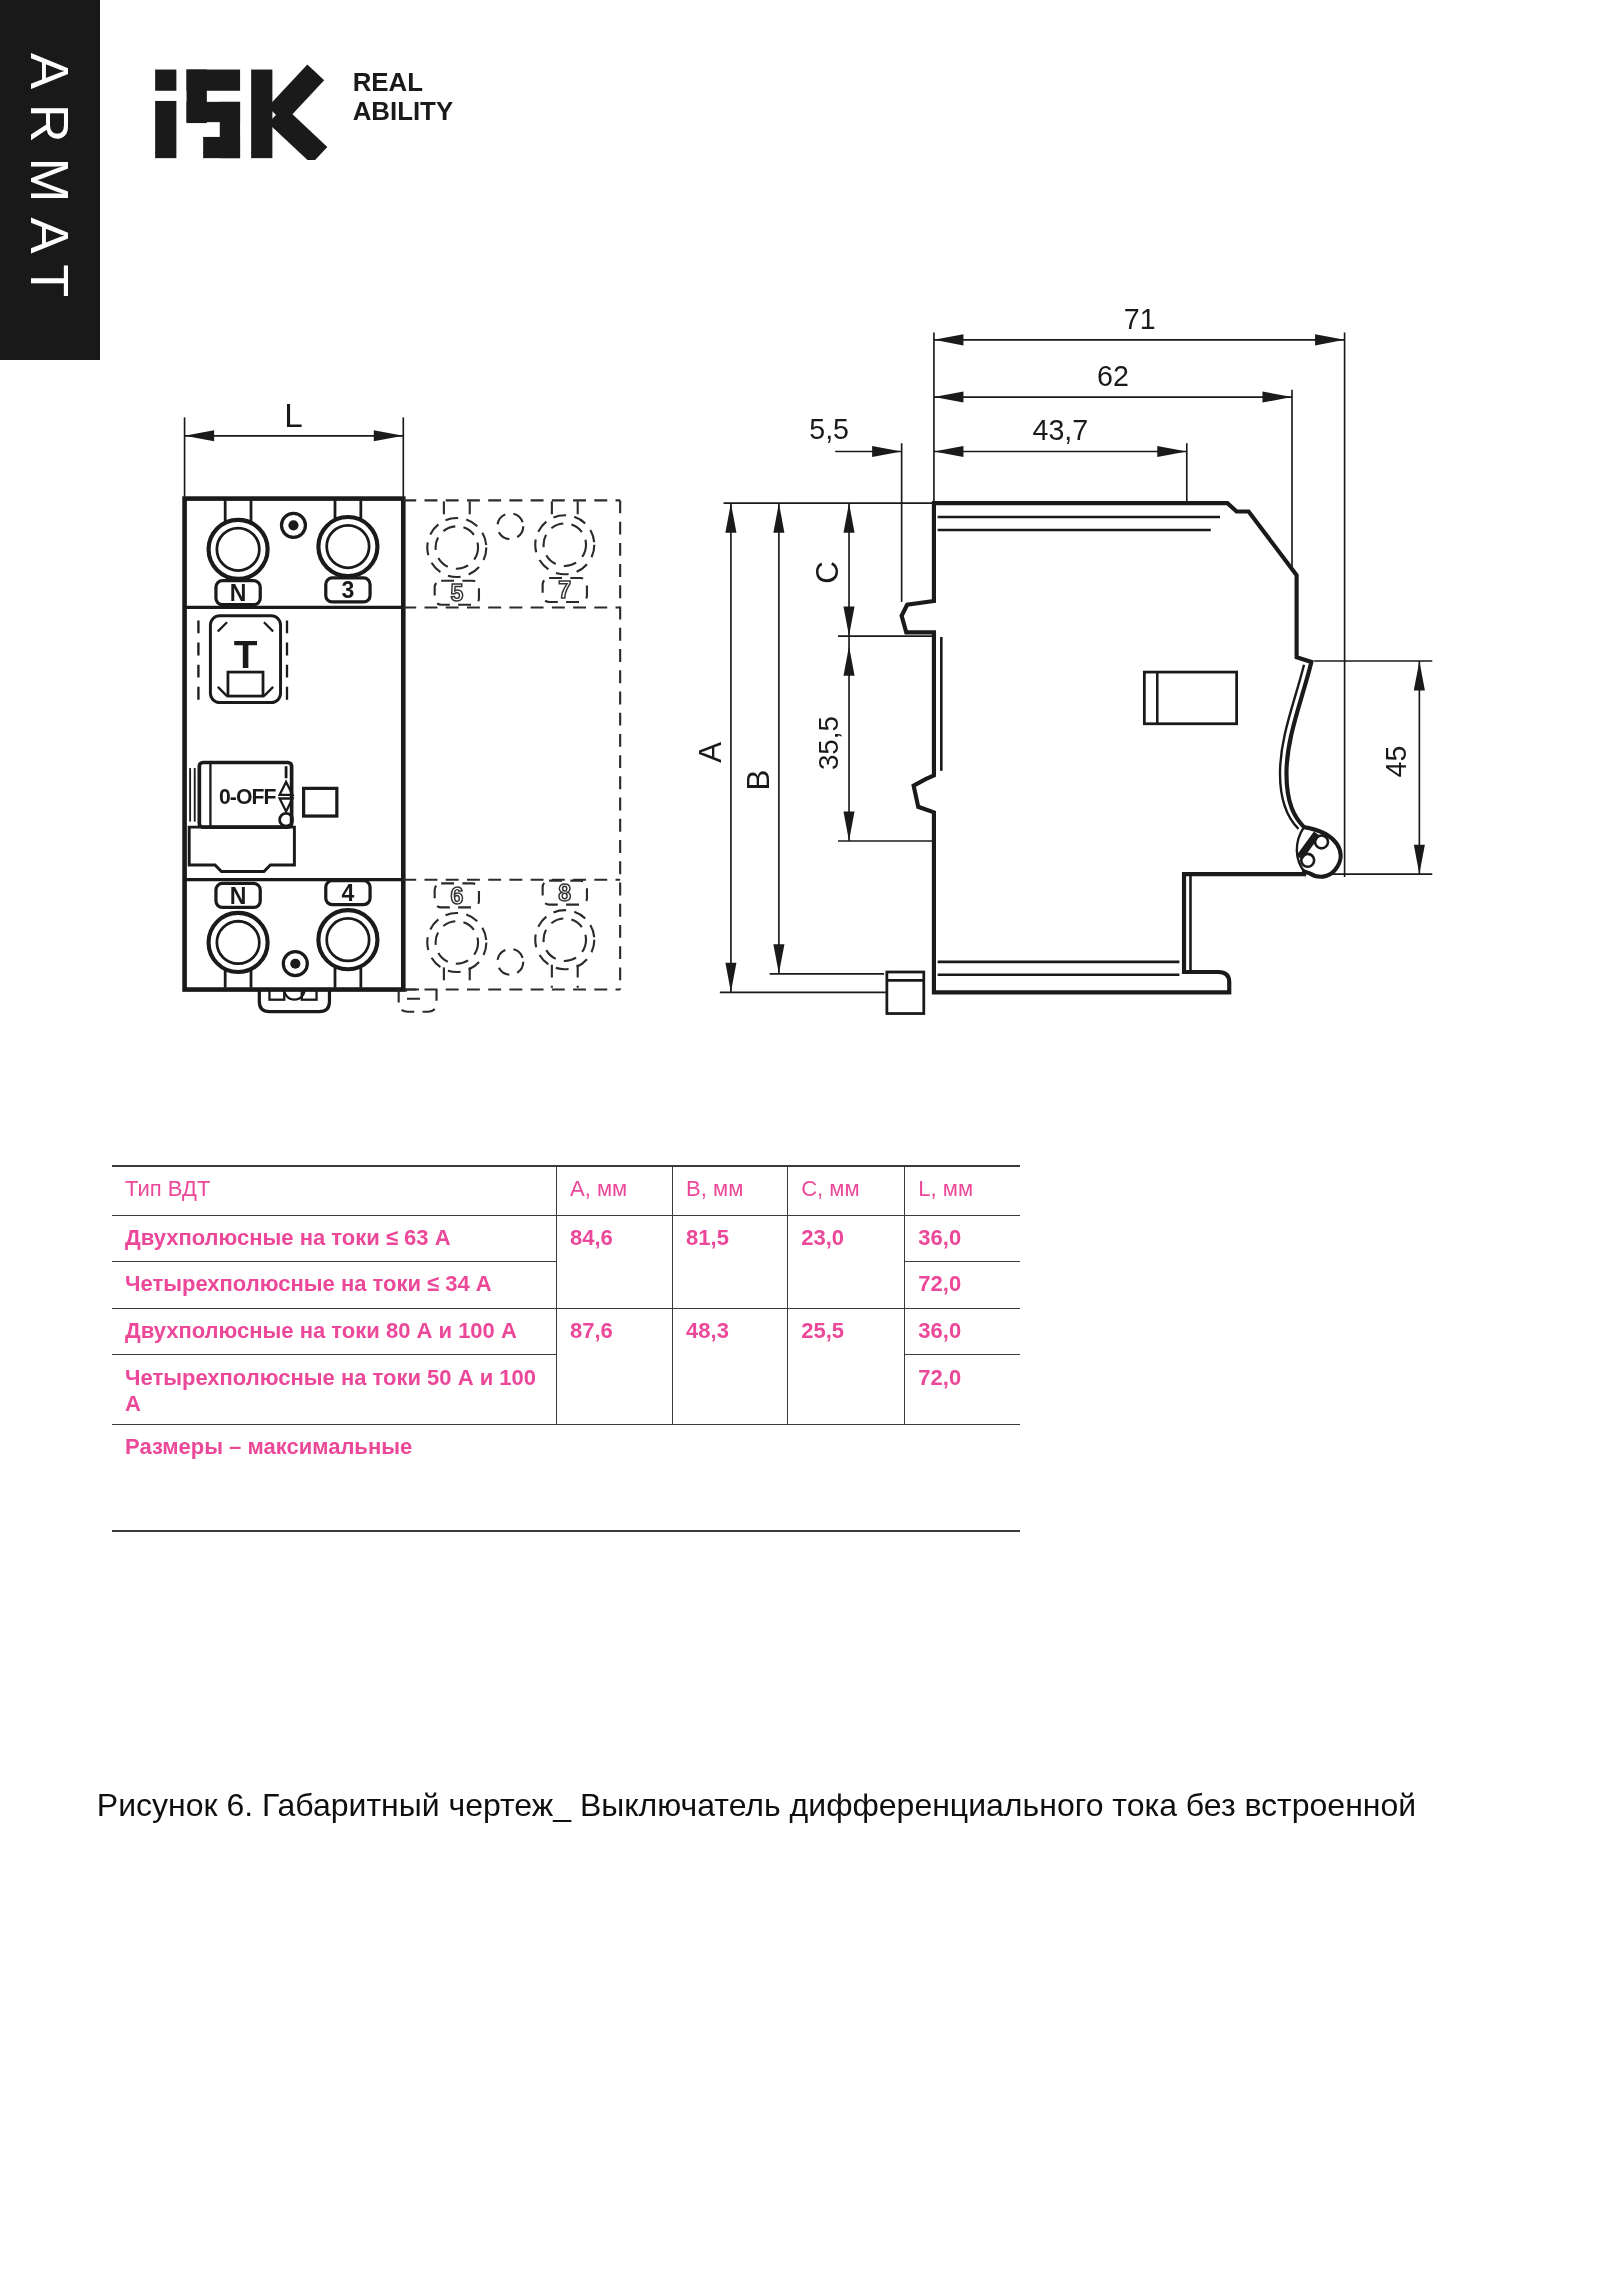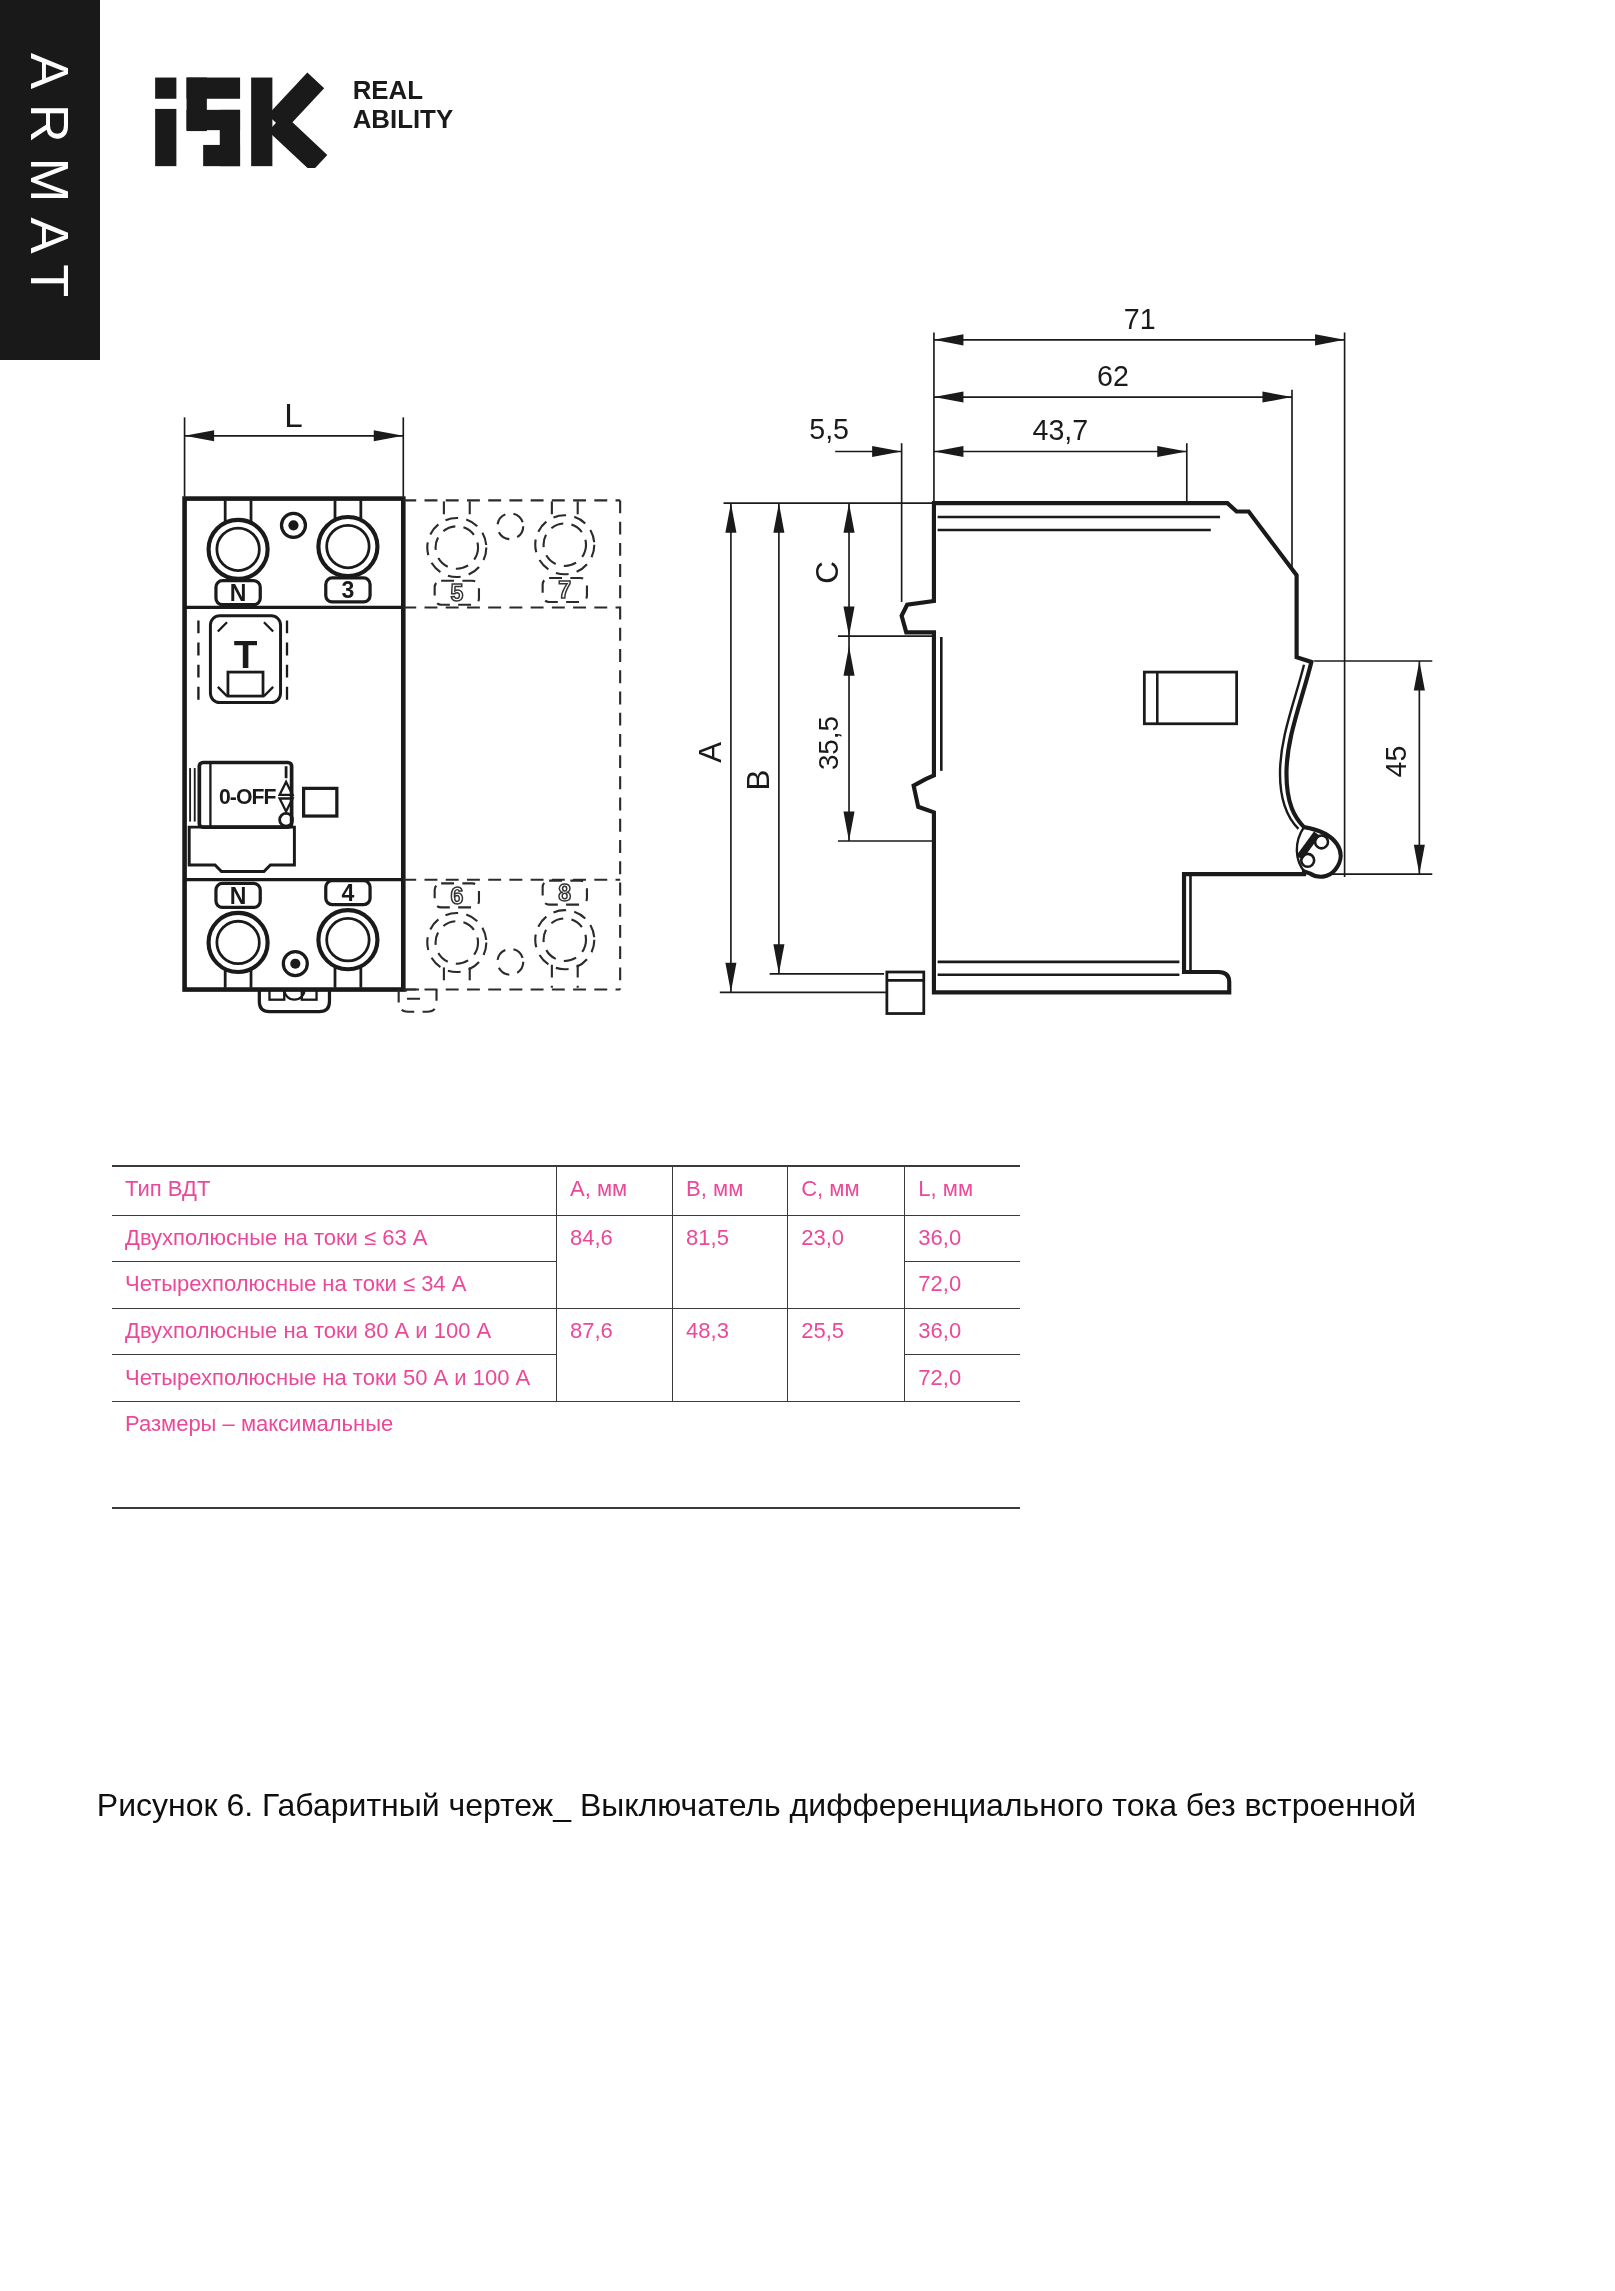"REAL" .logo-wrap { top: 72px -> 64px }
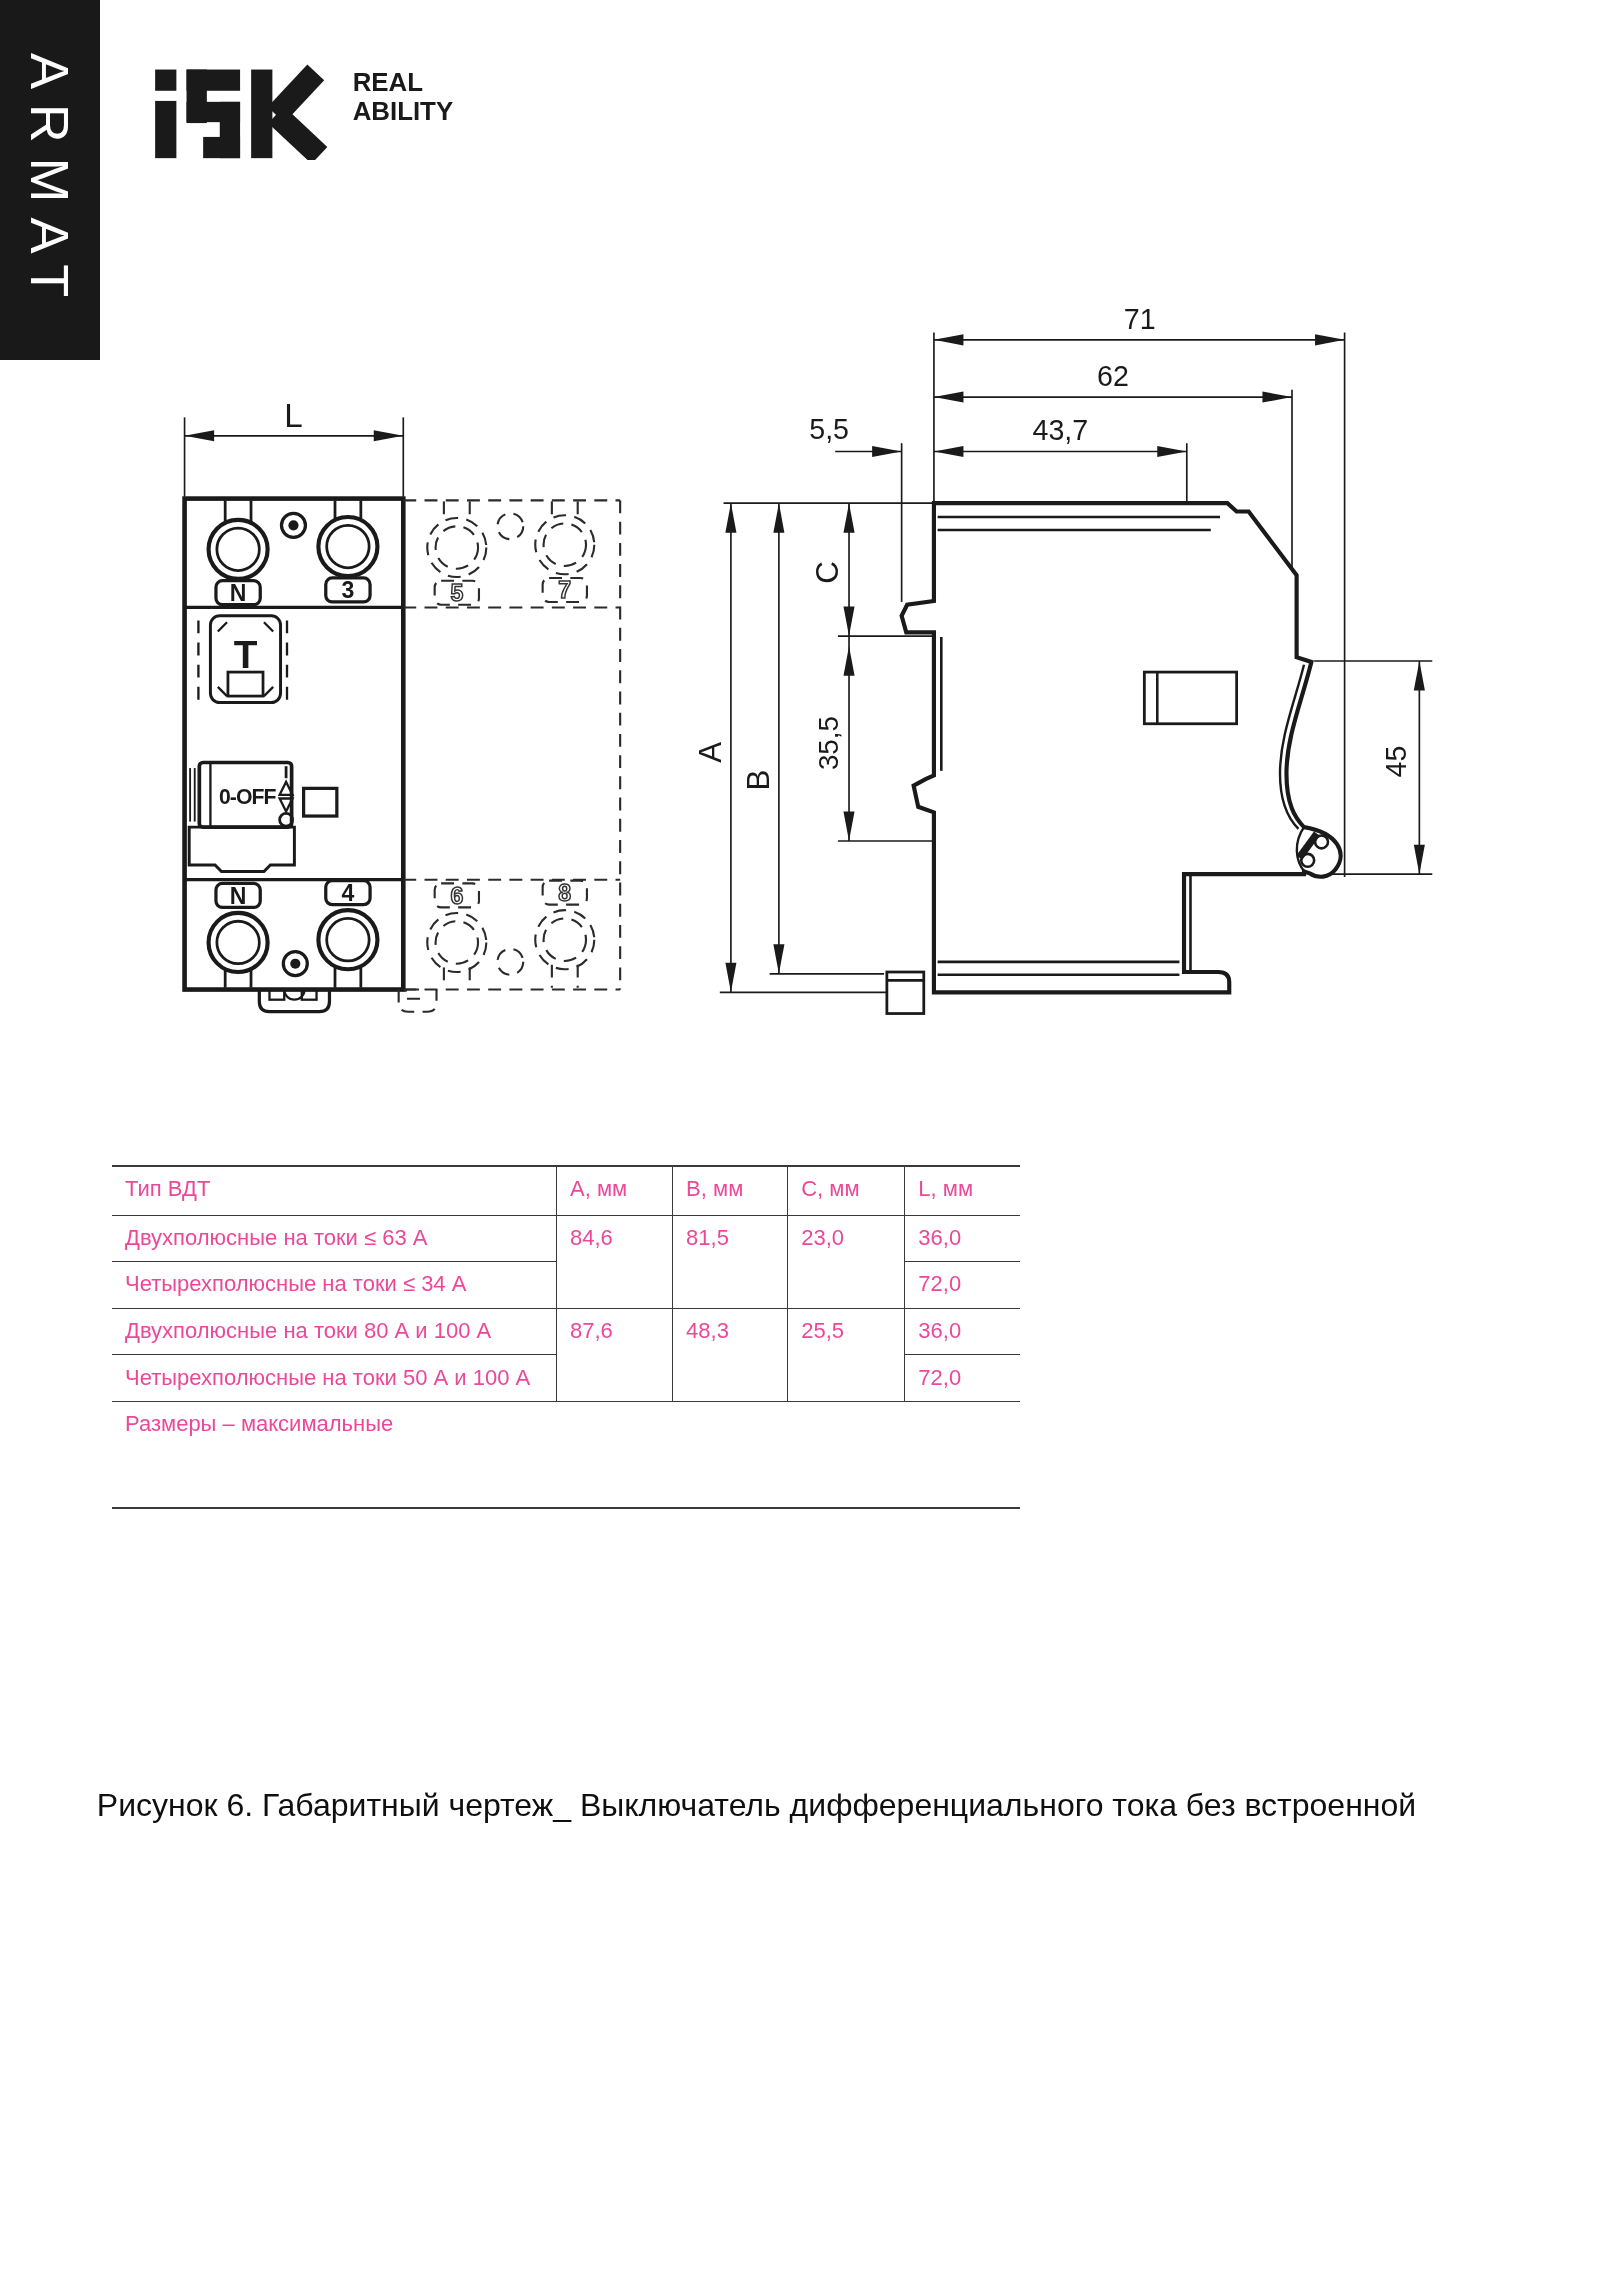"Двухполюсные на токи ≤ 63" table.dim-table tbody td { font-weight: none -> bold }
